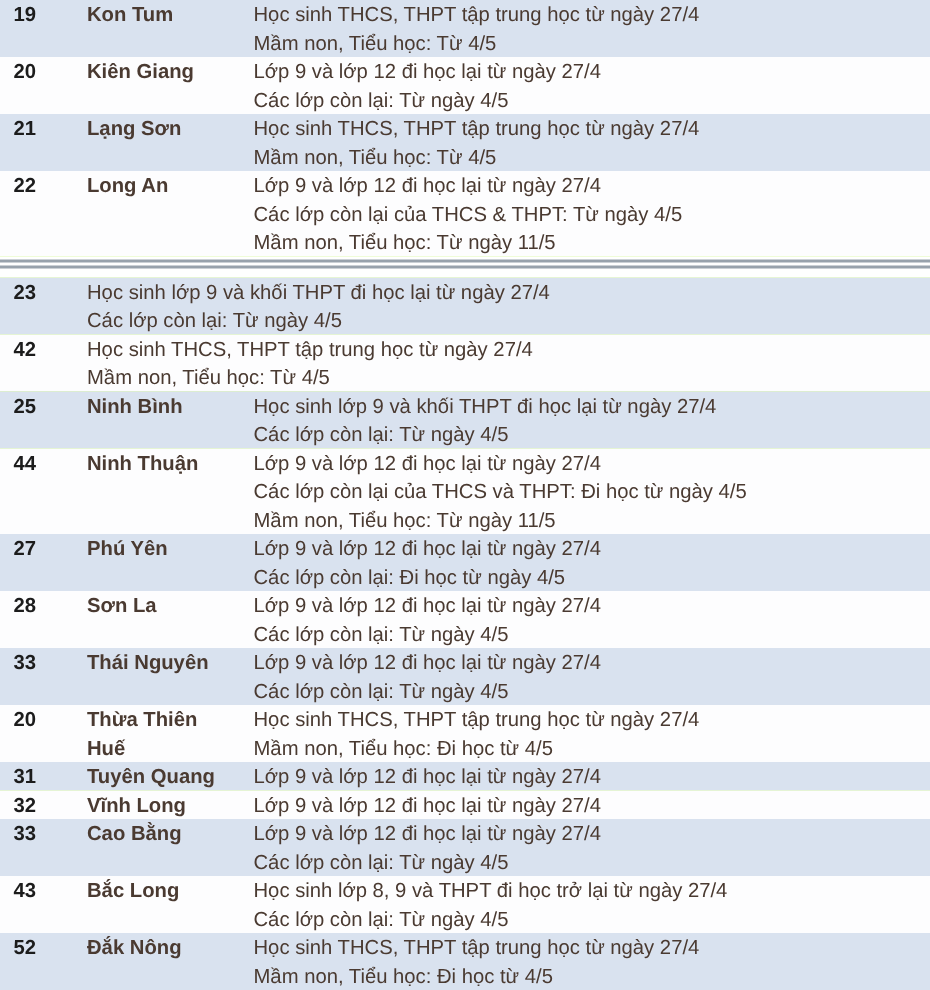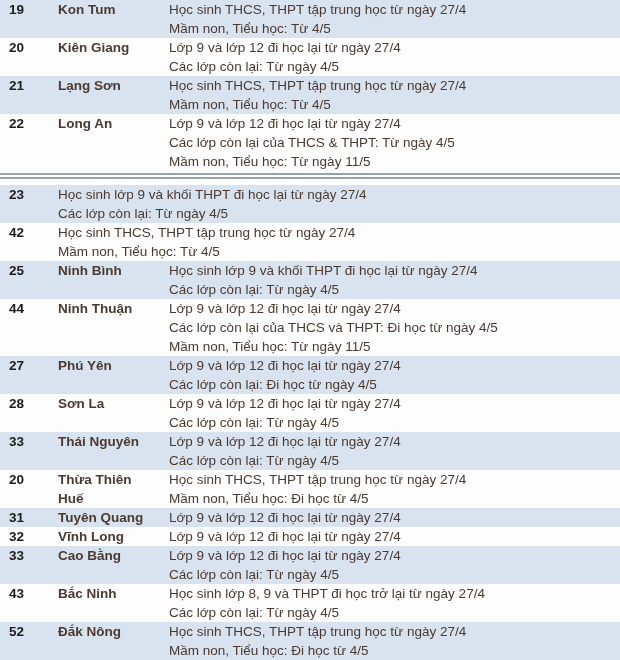"Bắc Ninh" div.c-prov { text: Ninh -> Long }
